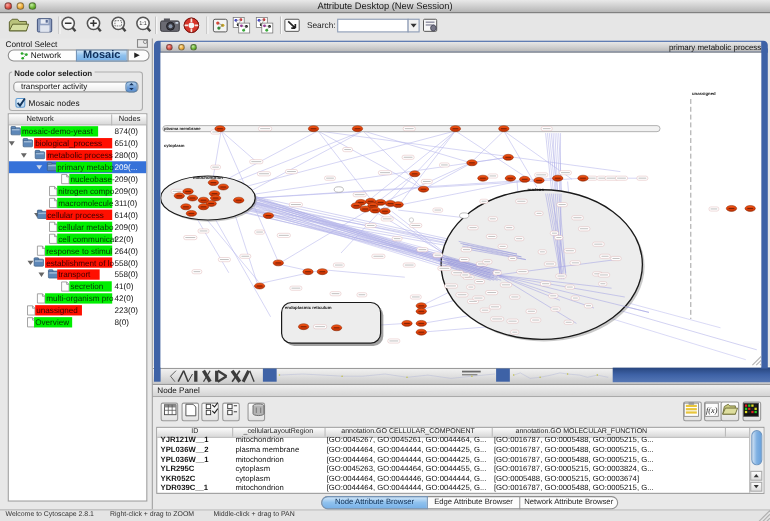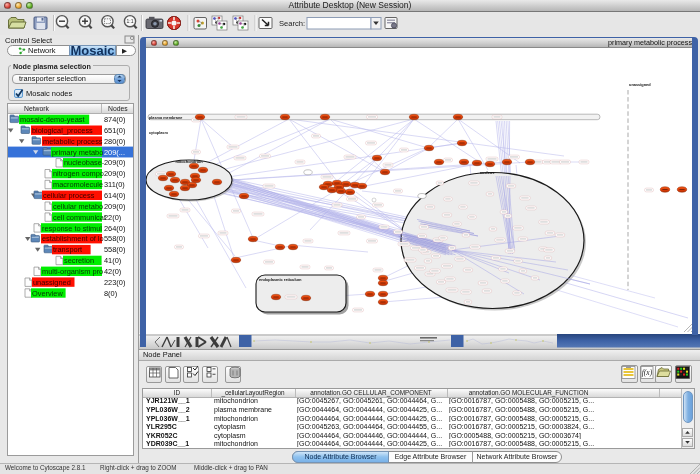"Mosaic" div.abs { font-size: 13px -> 10px }
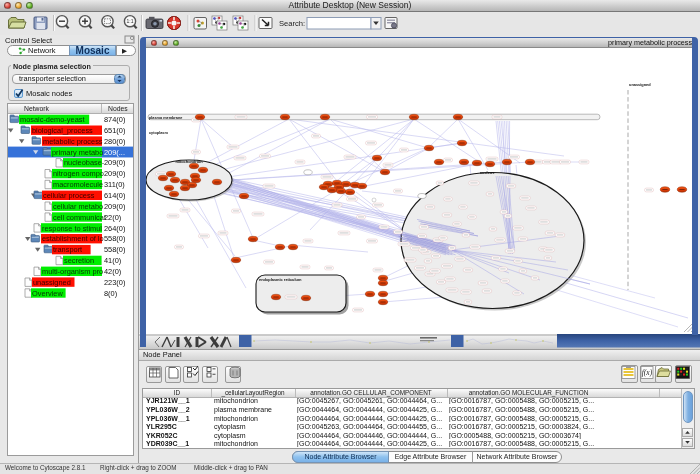"Node plasma selection" div.abs { text: plasma -> color }
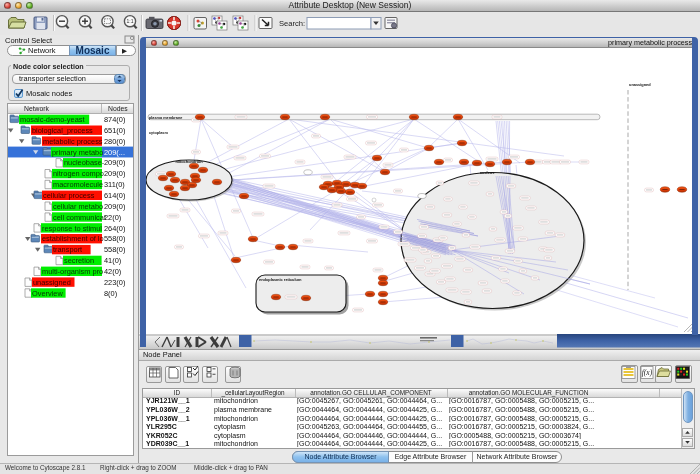"transporter selection" div.abs { text: selection -> activity }
